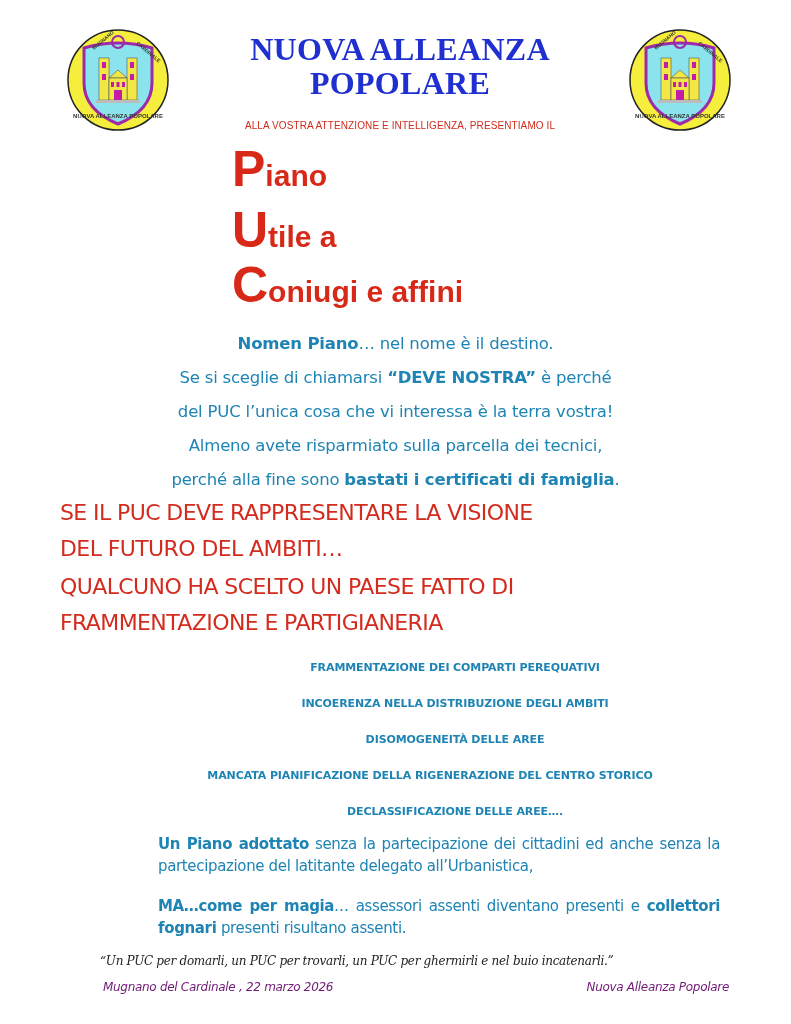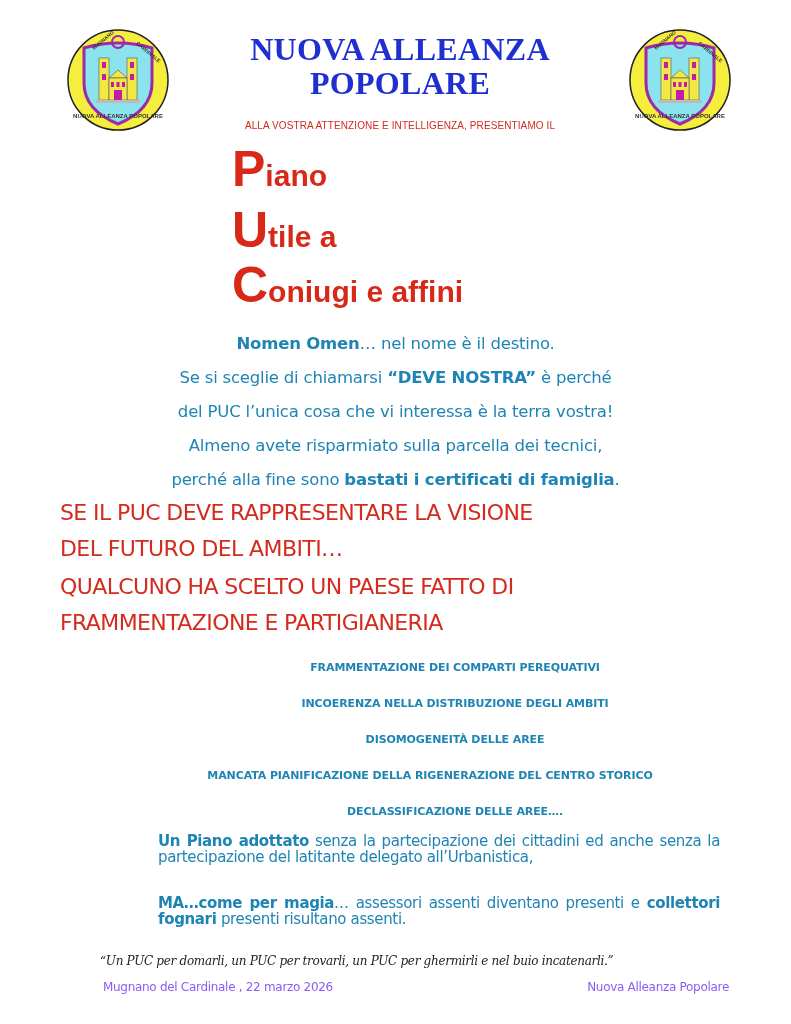"Nomen Omen" b { text: Omen -> Piano }
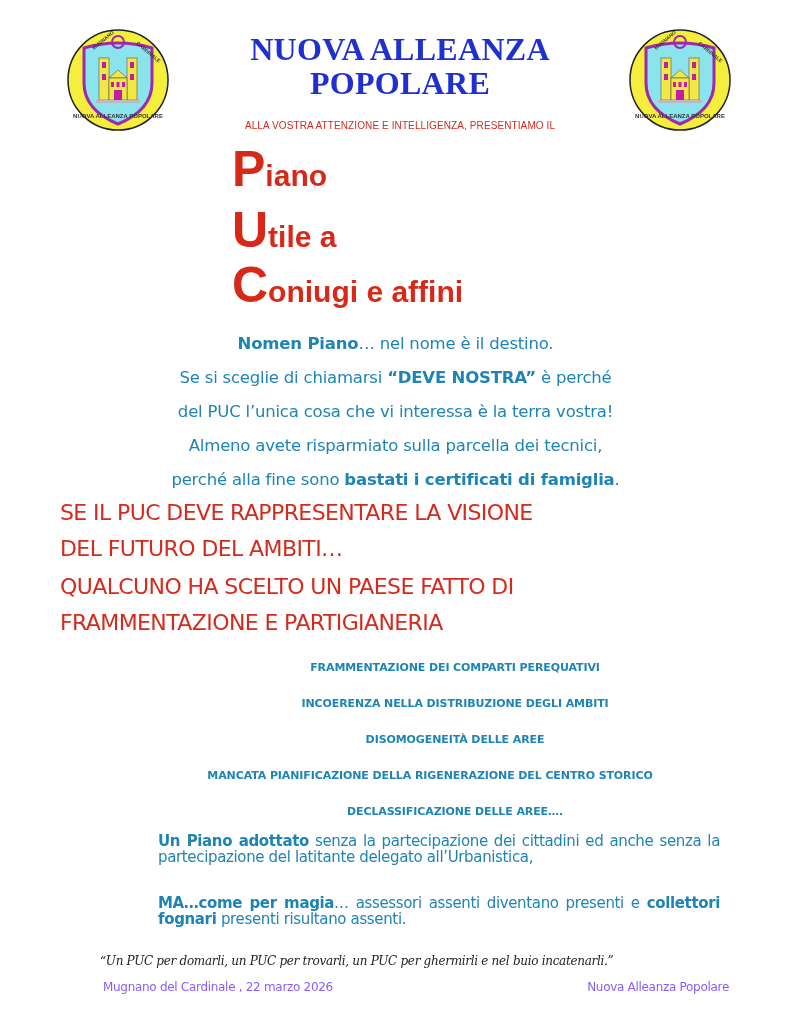"Un Piano adottato senza la" .just { line-height: 16px -> 22px }
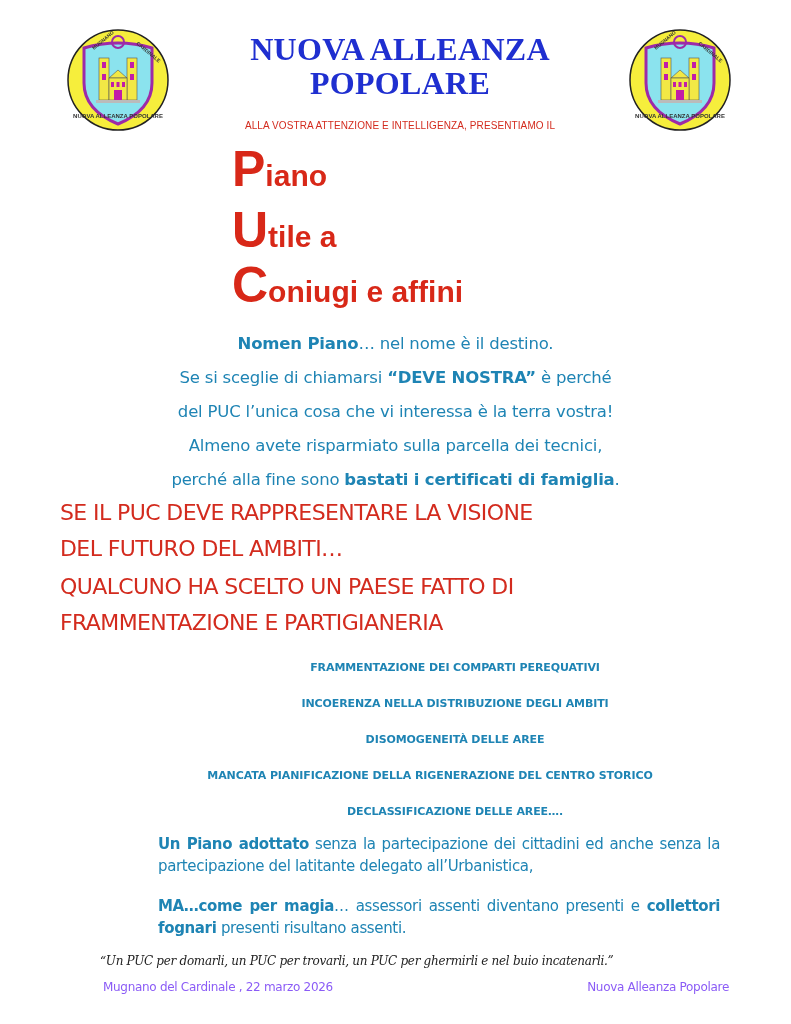"Mugnano del Cardinale , 22" .foot { color: #8b5cf6 -> #701a75; font-style: none -> italic }
